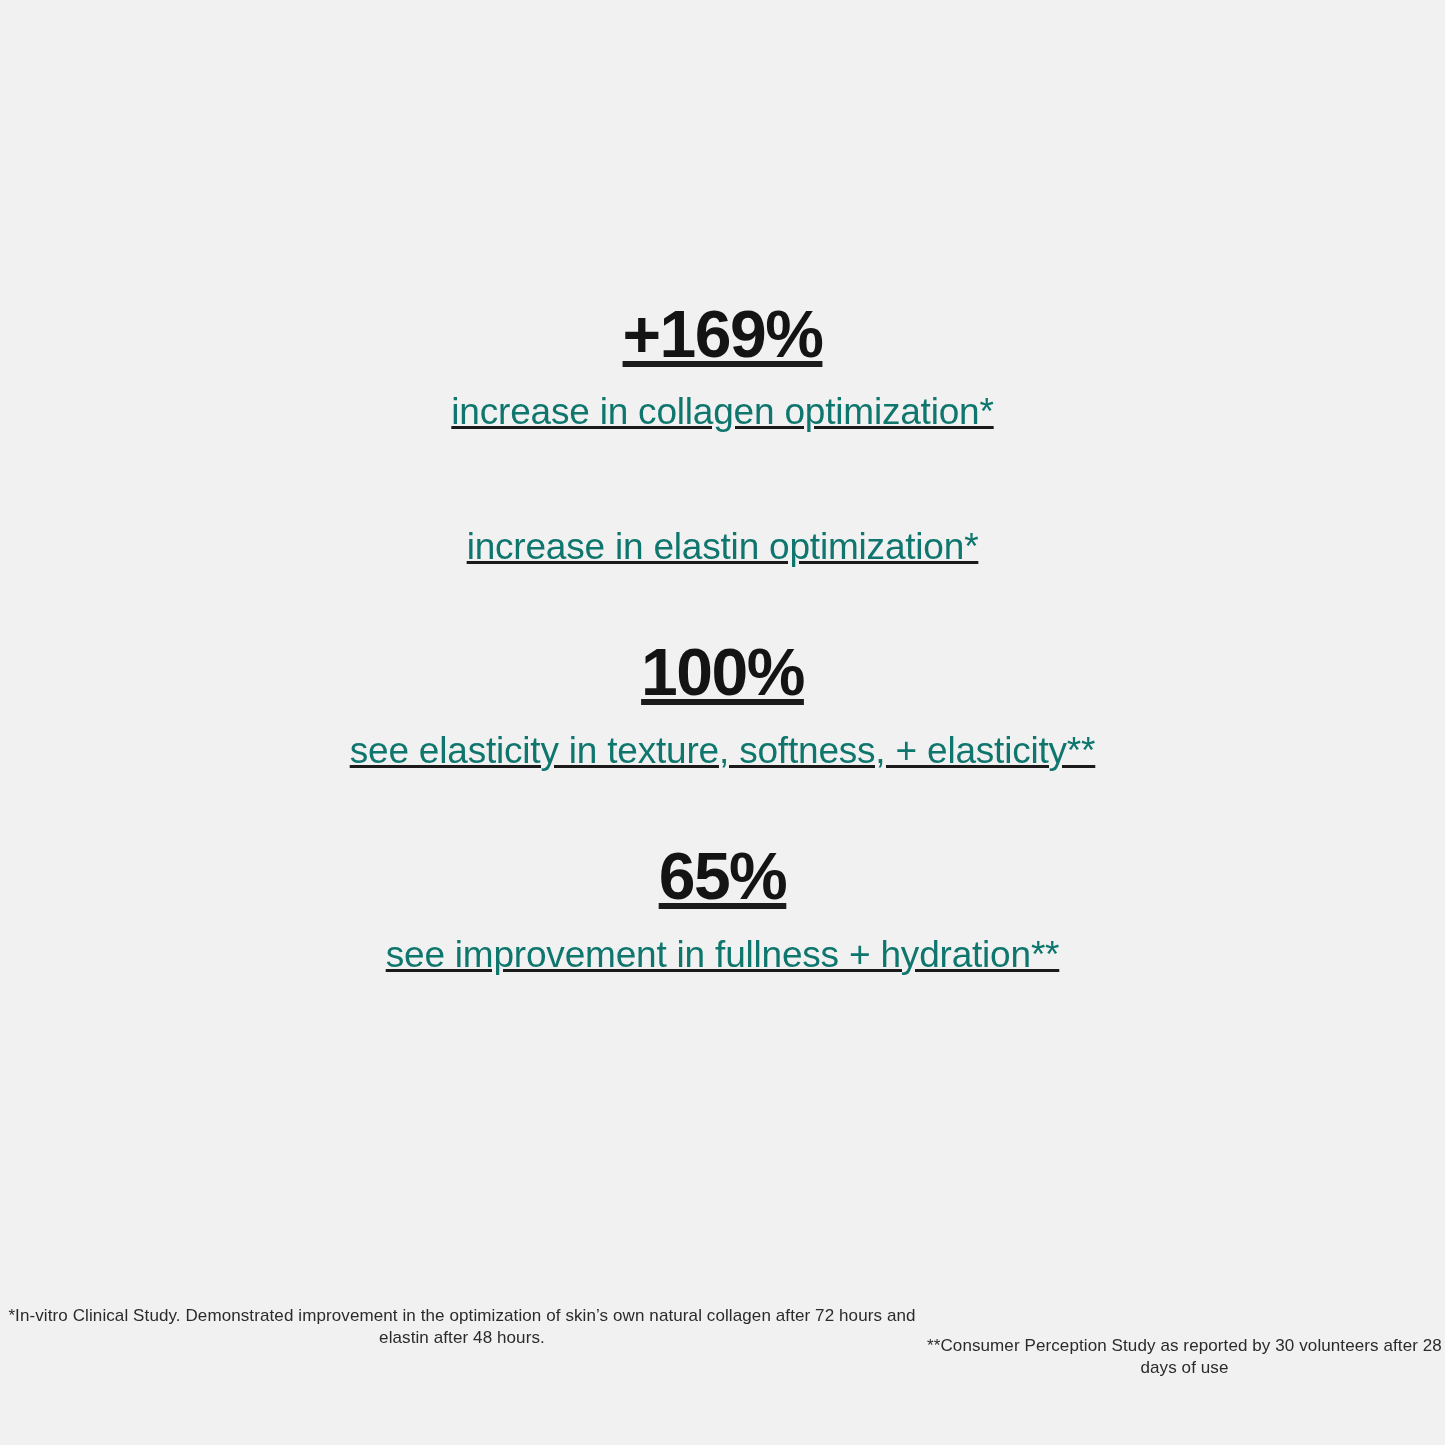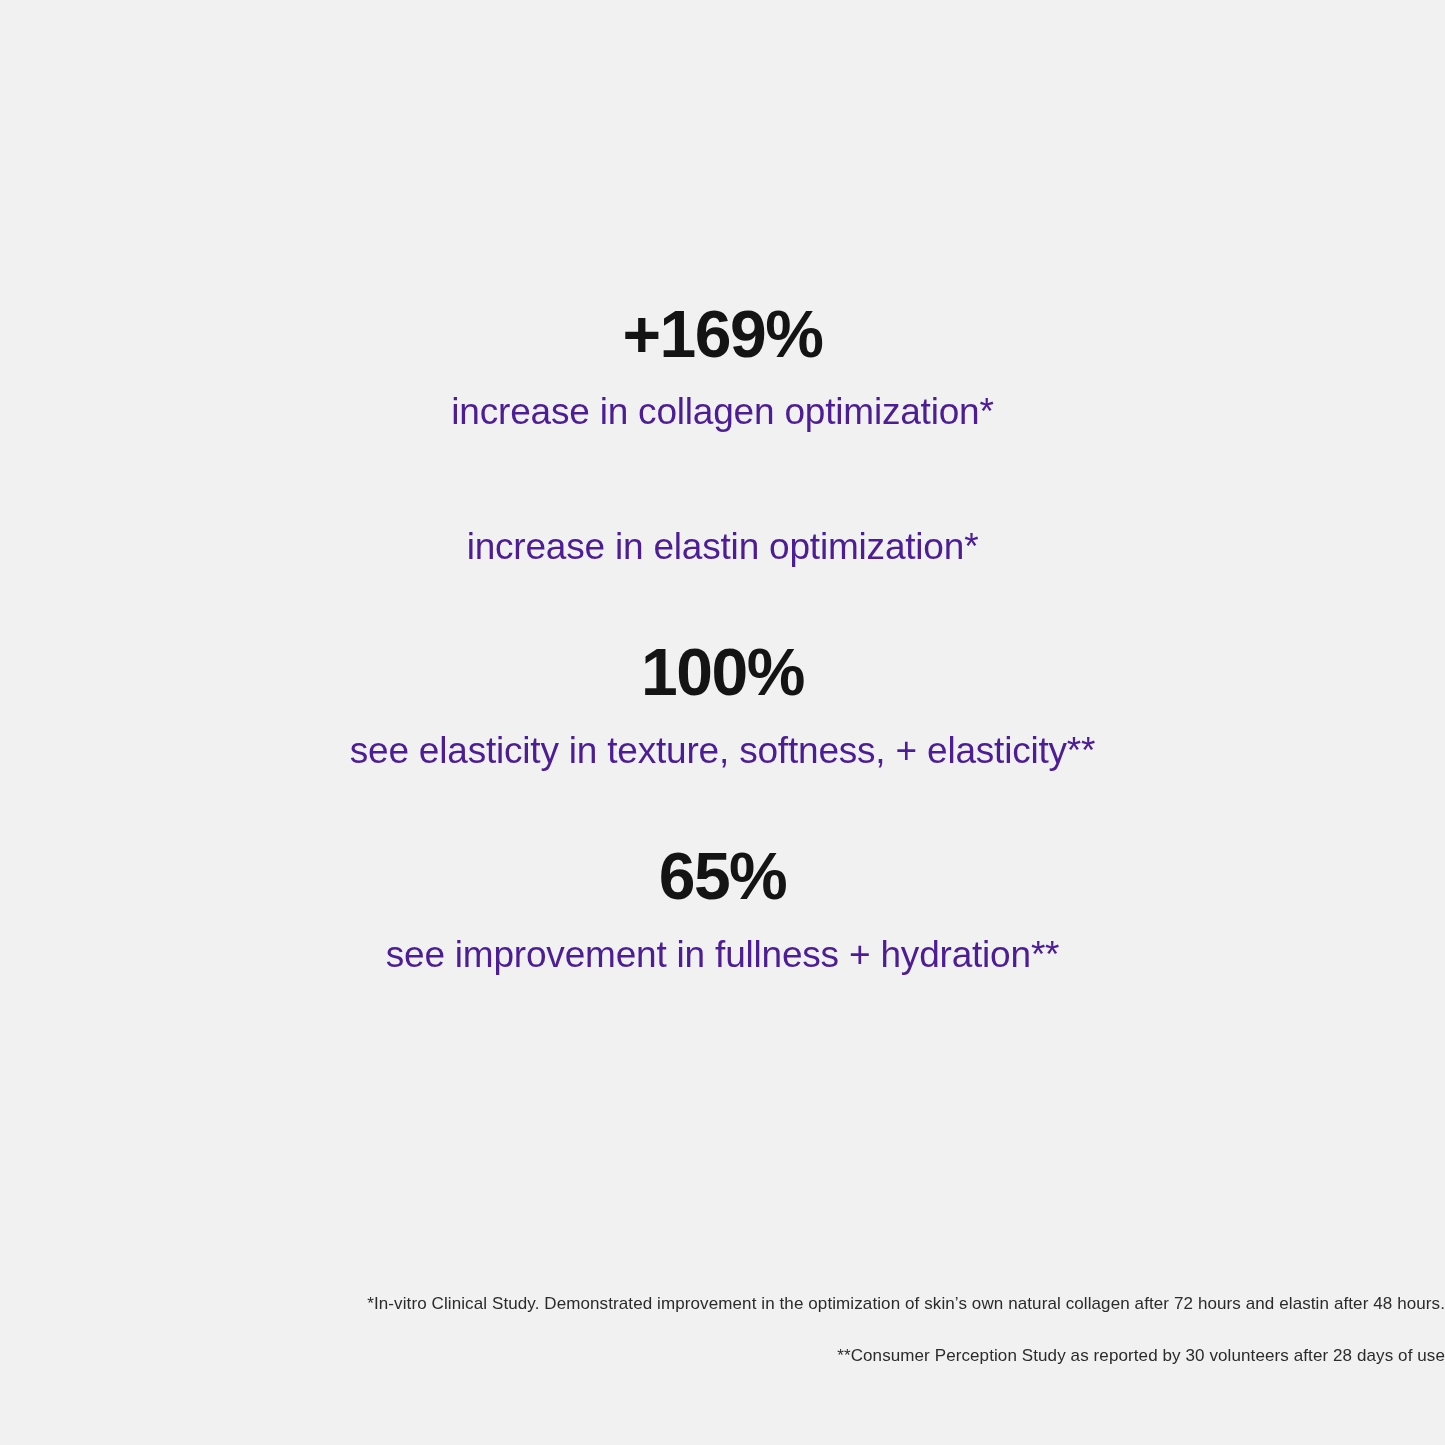"+169%" .page { text-decoration: none -> underline }
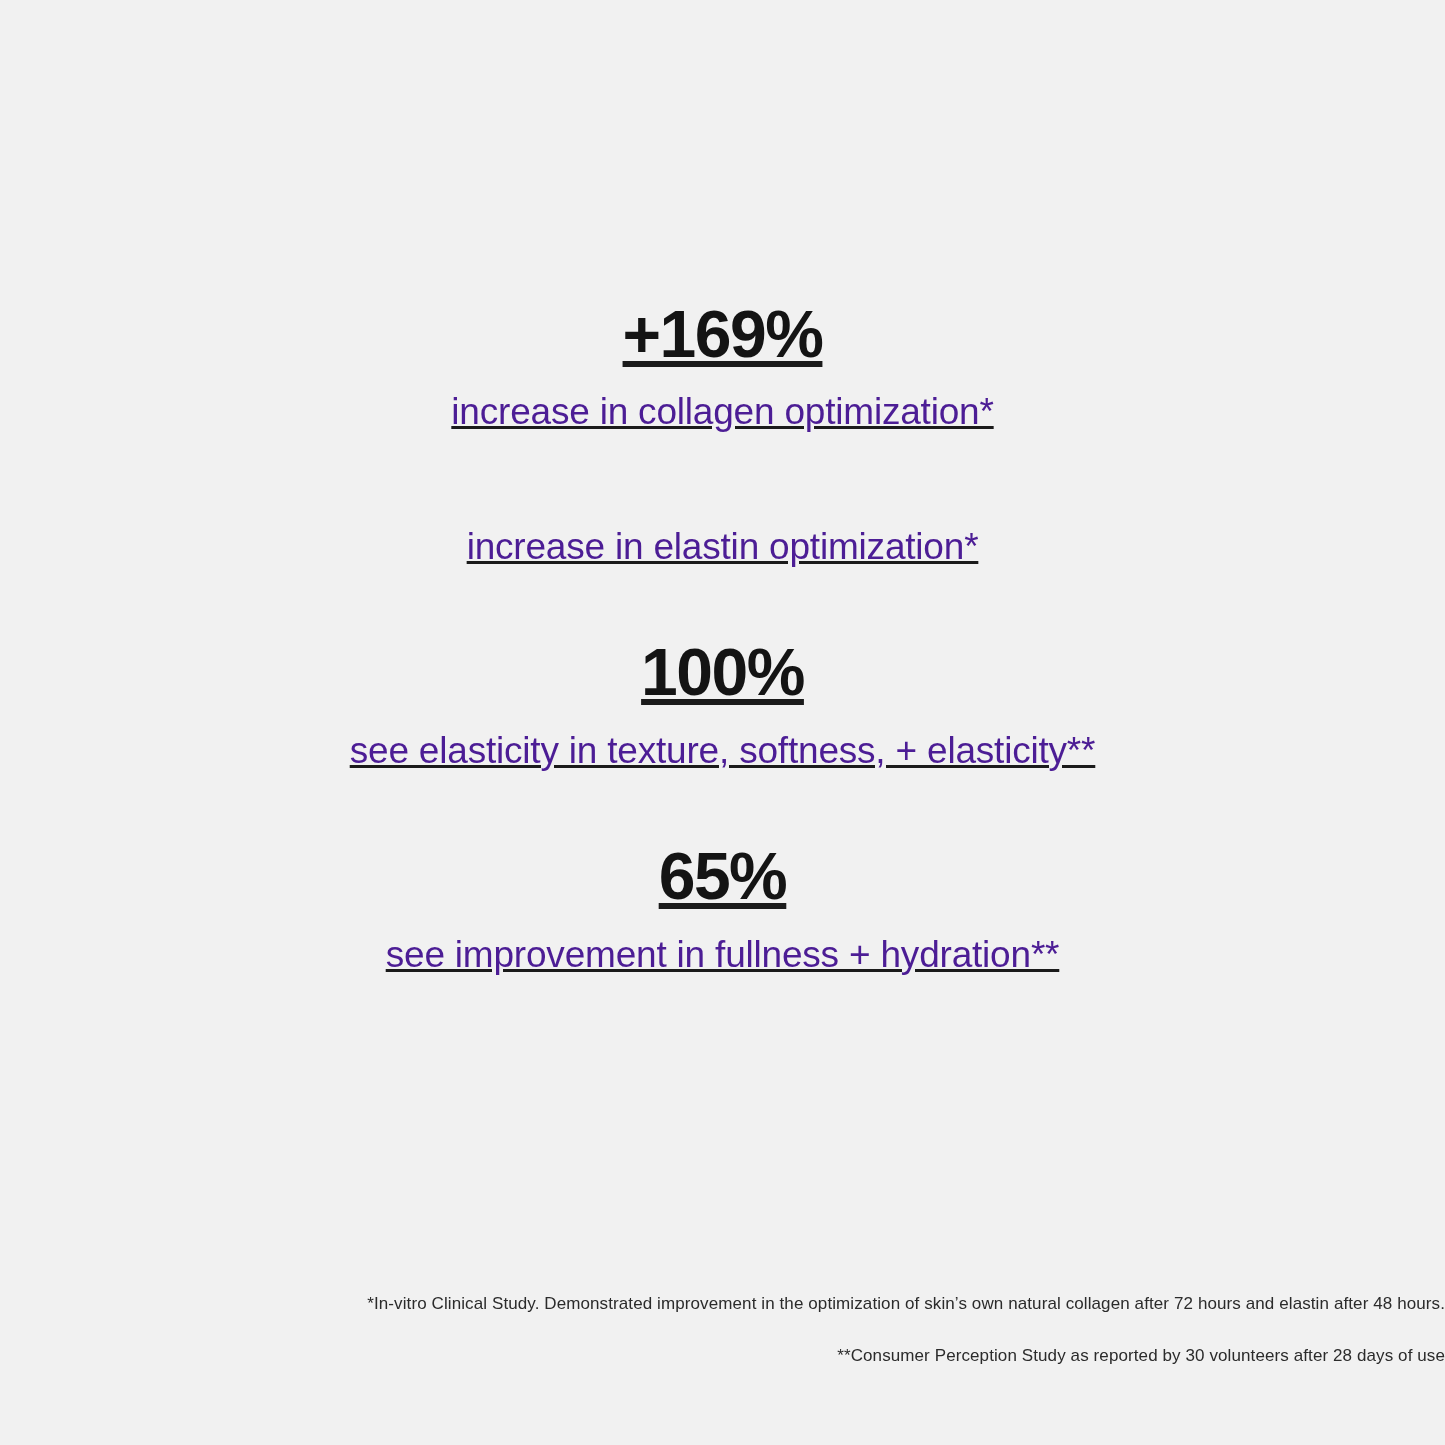"increase in collagen optimization*" .stat-label { color: #4c1d95 -> #0f766e }
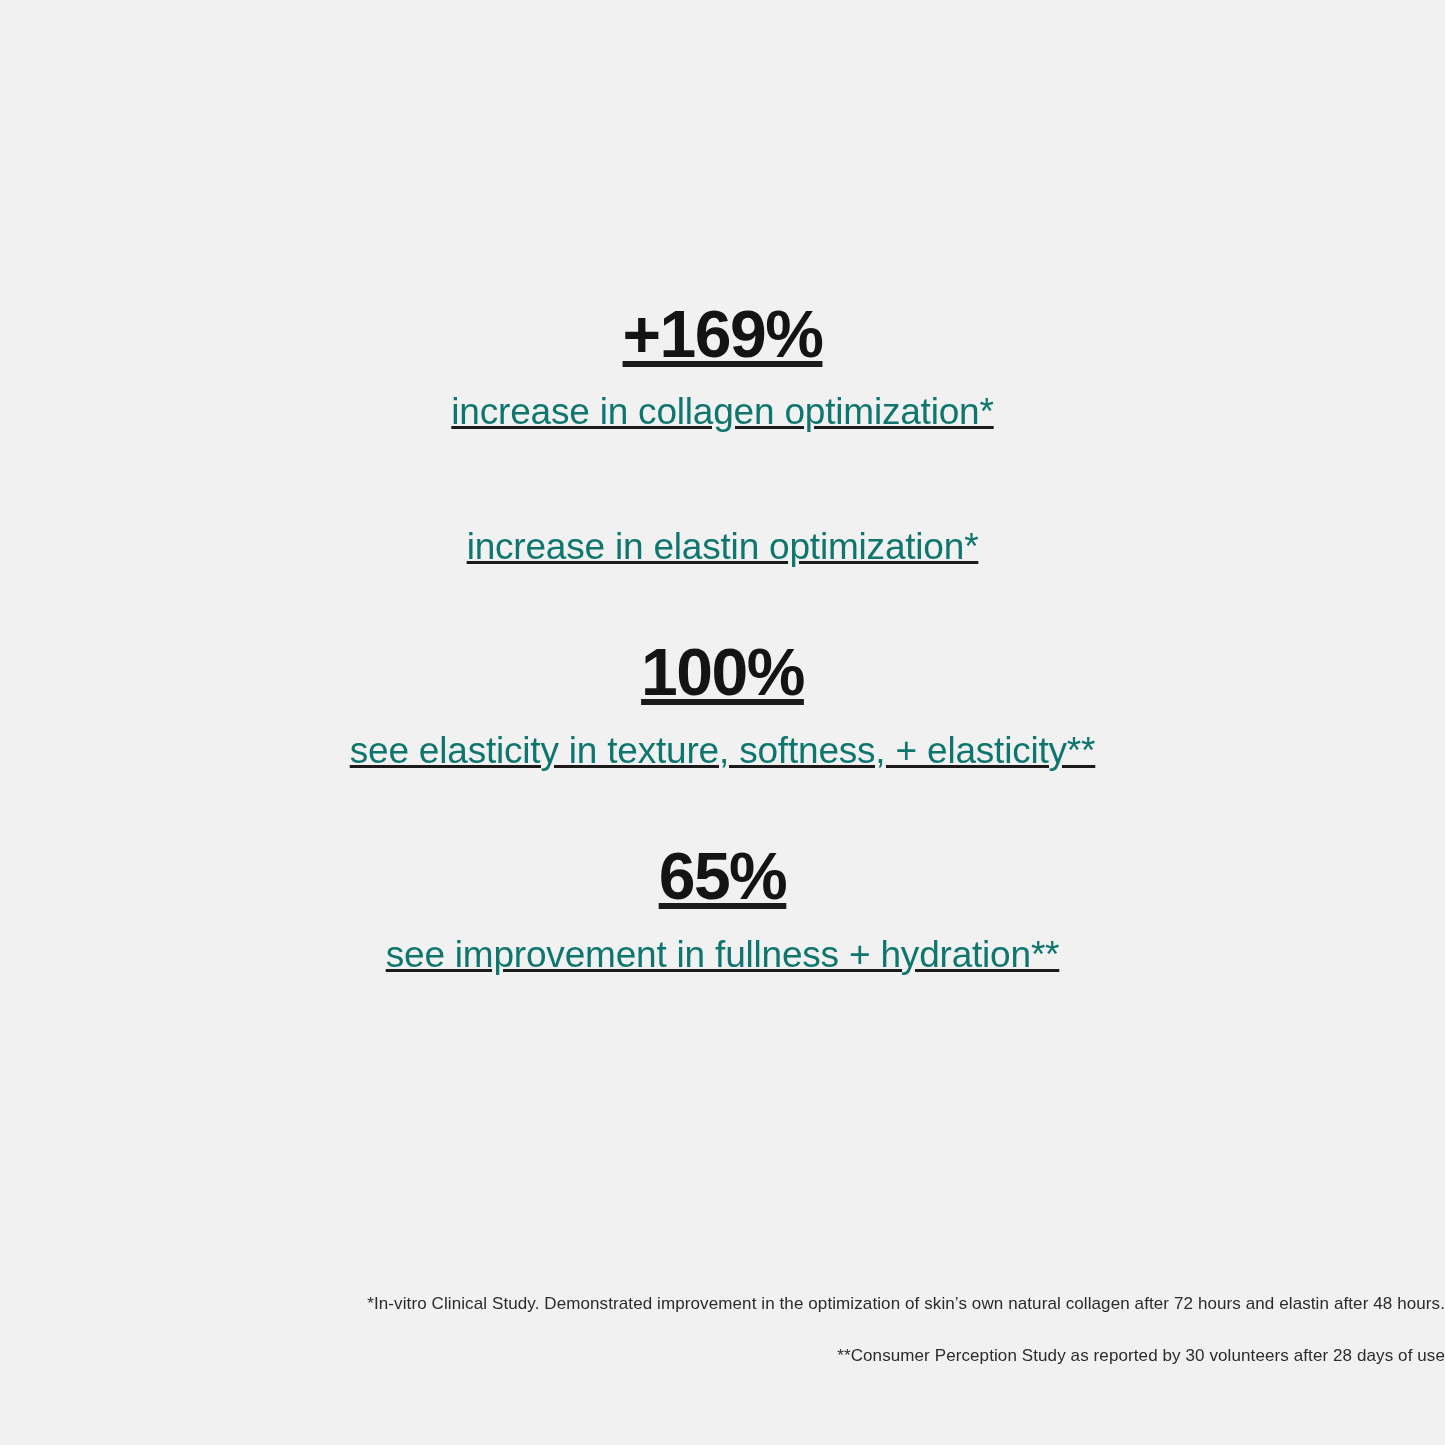"*In-vitro Clinical Study. Demonstrated" .footnotes { align-items: flex-end -> flex-start; bottom: 78px -> 66px; flex-direction: column -> row }
